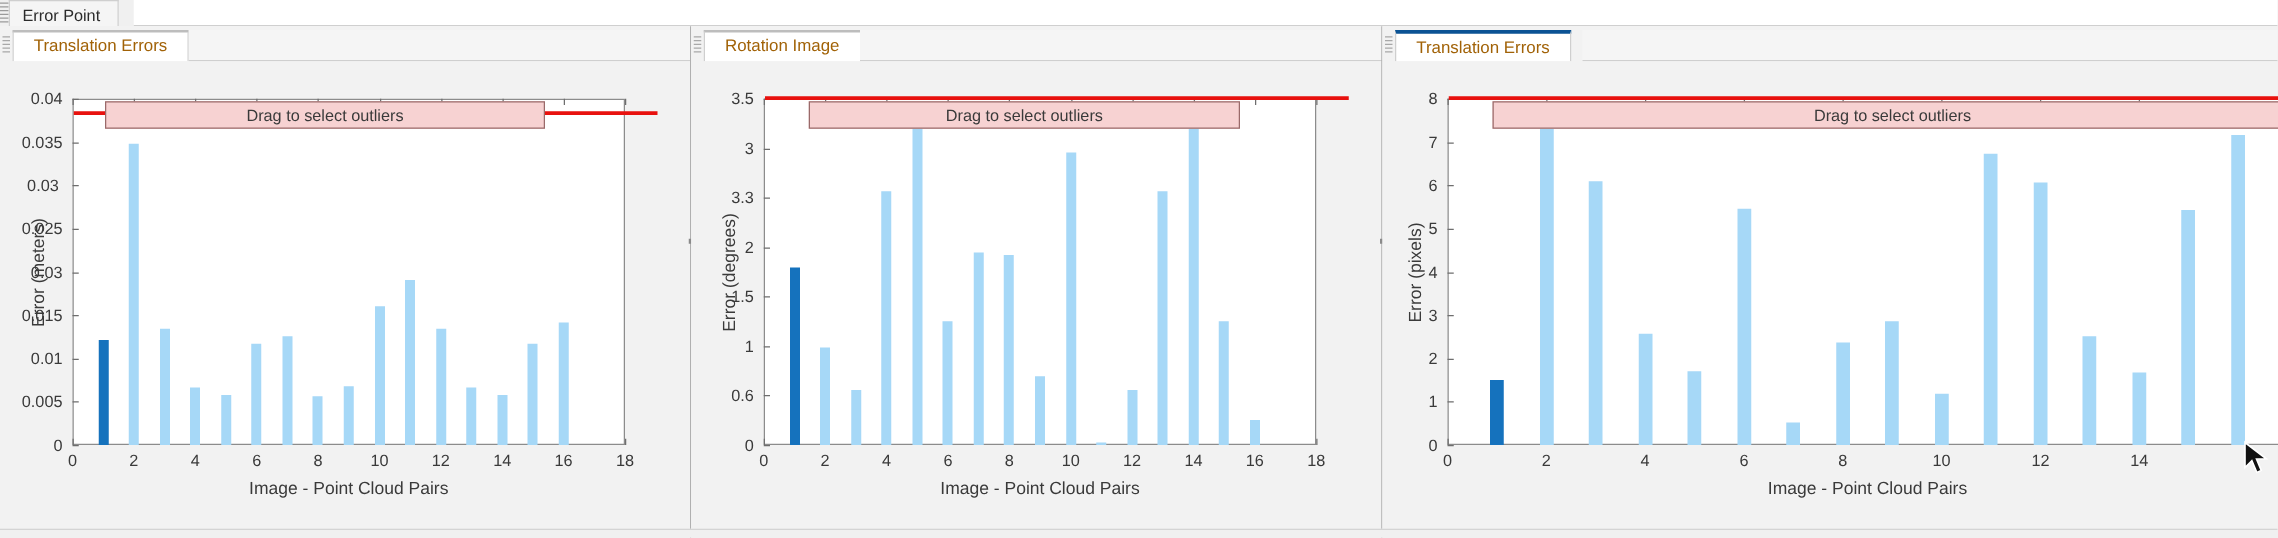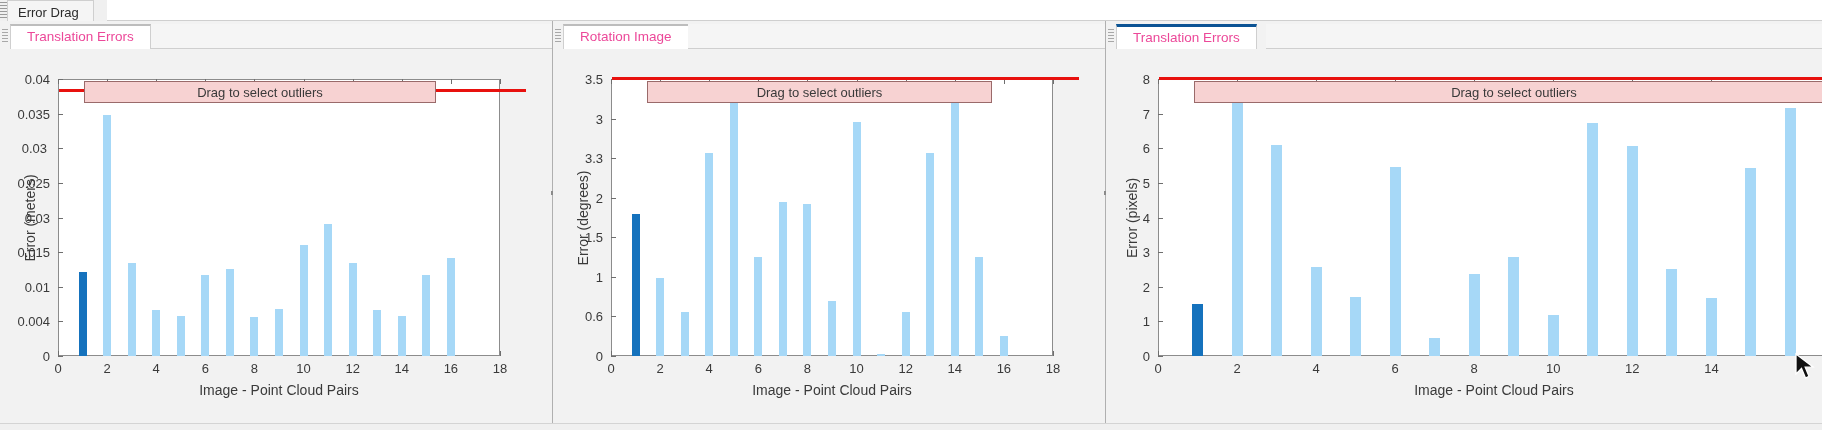"Error Drag" span { text: Drag -> Point }
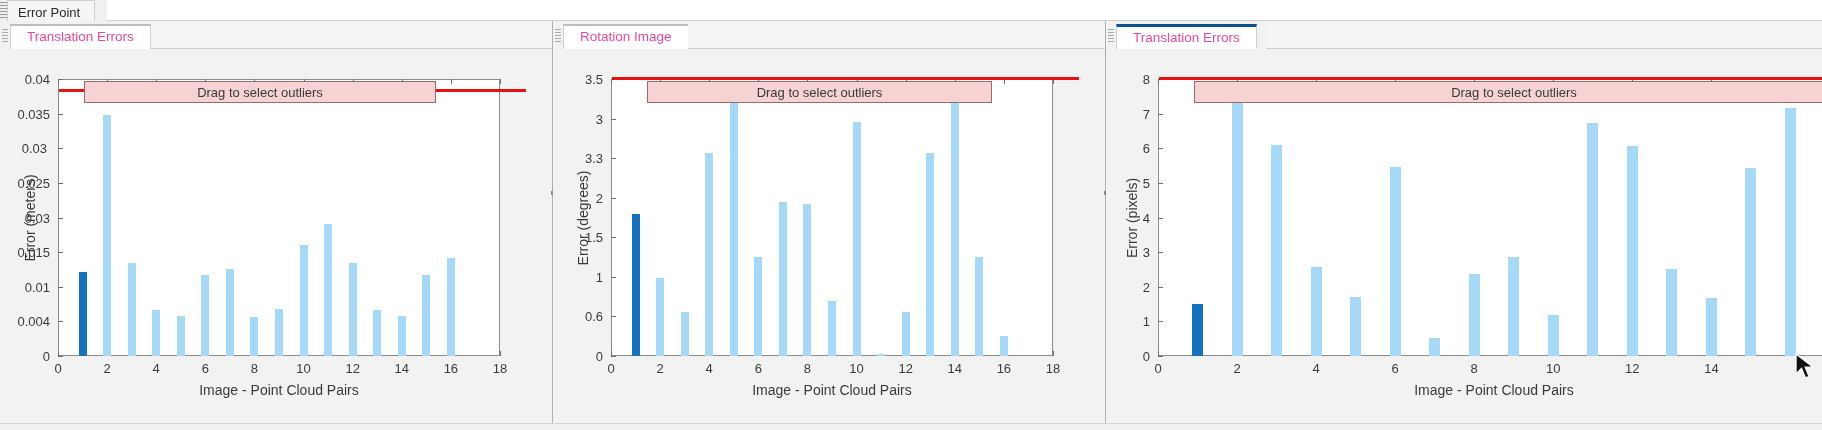"Translation Errors" .inner-tab { color: #ec4899 -> #a16207 }
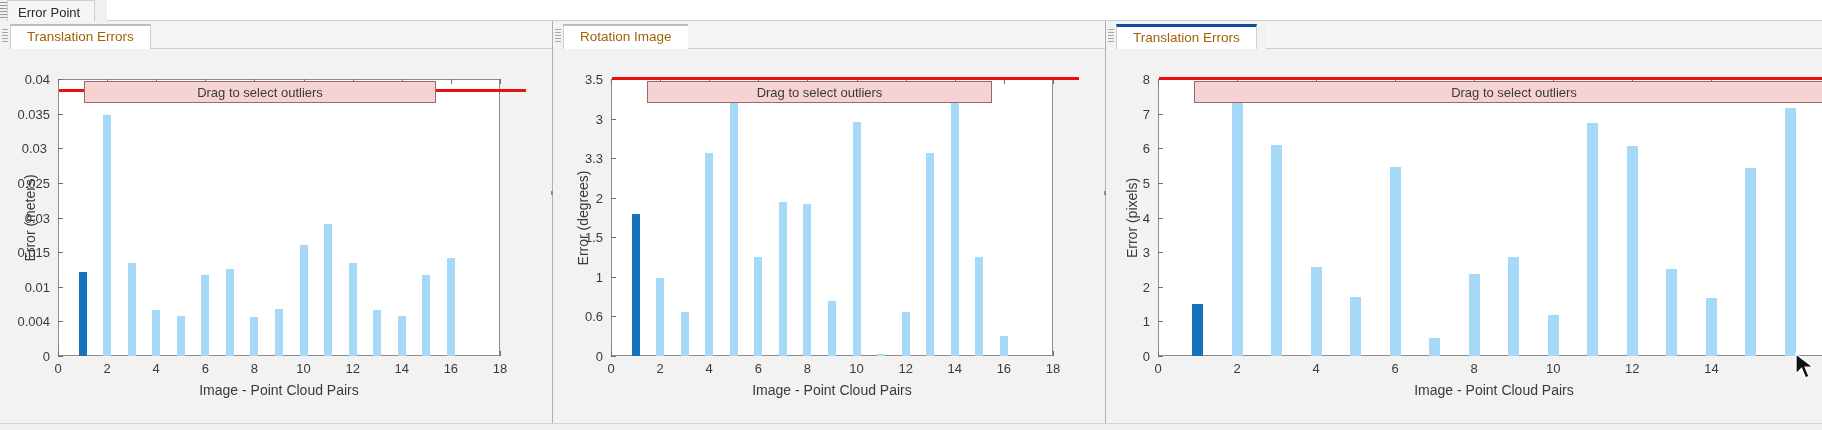"0.004" div.ytick { text: 0.004 -> 0.005 }
